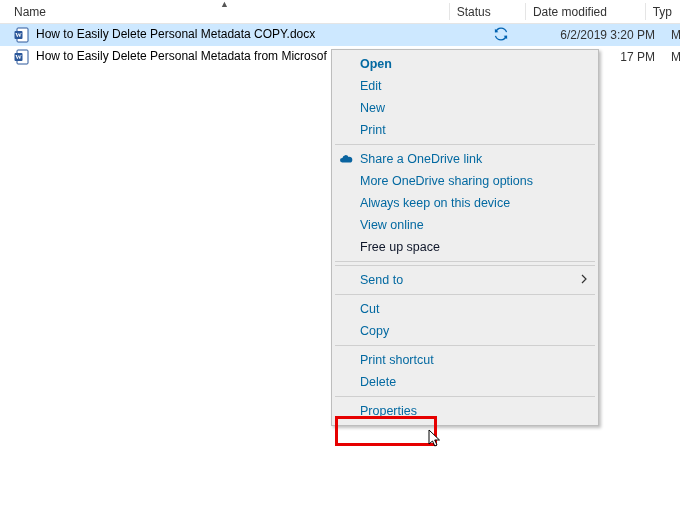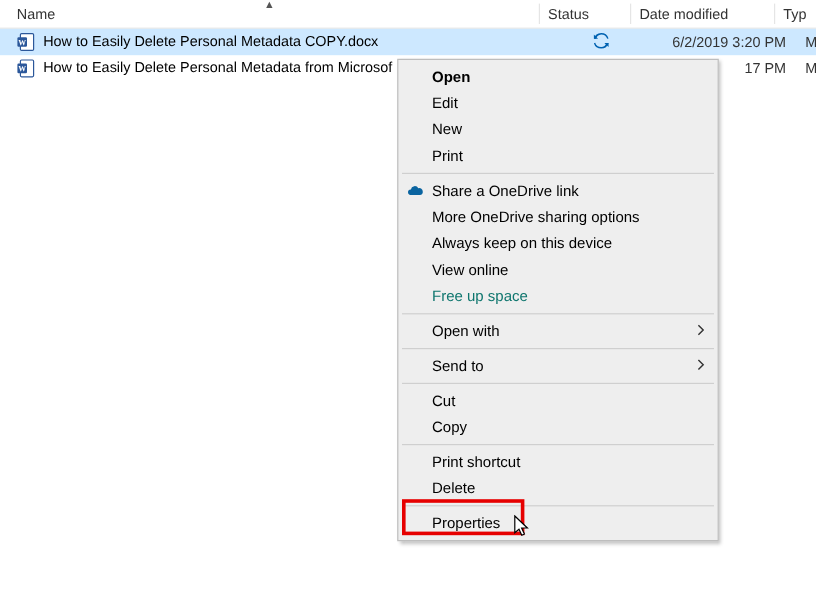"Open" .menu-item { color: #000000 -> #0369a1 }
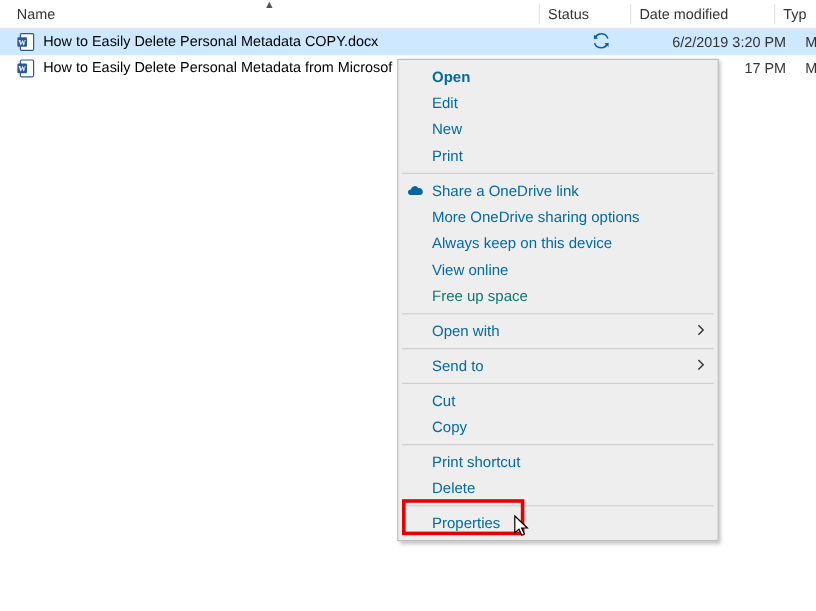"Free up space" .menu-item.disabled { color: #0f766e -> #0f172a }
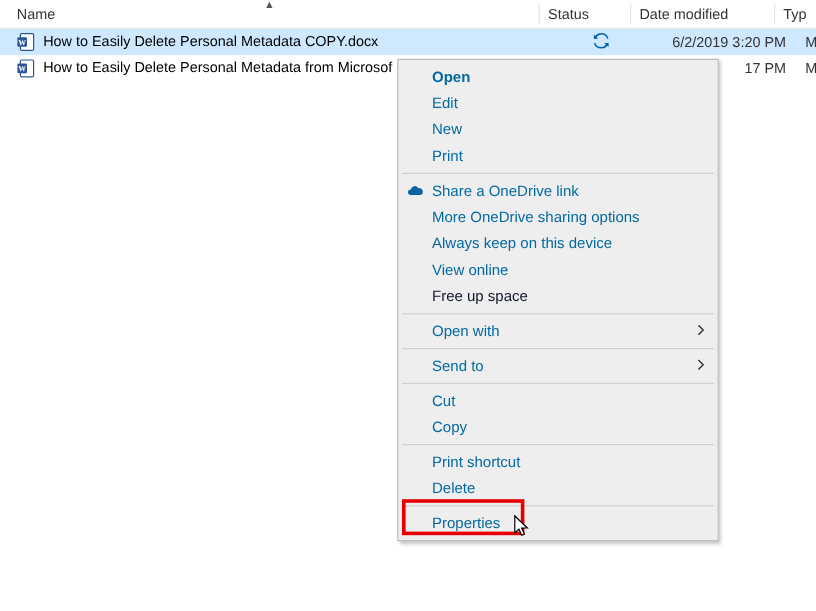"Open with" div.menu-item { html: <div> <span>Open with</span> <span> <svg> <path></path> </svg> </span> </div> -> none }
